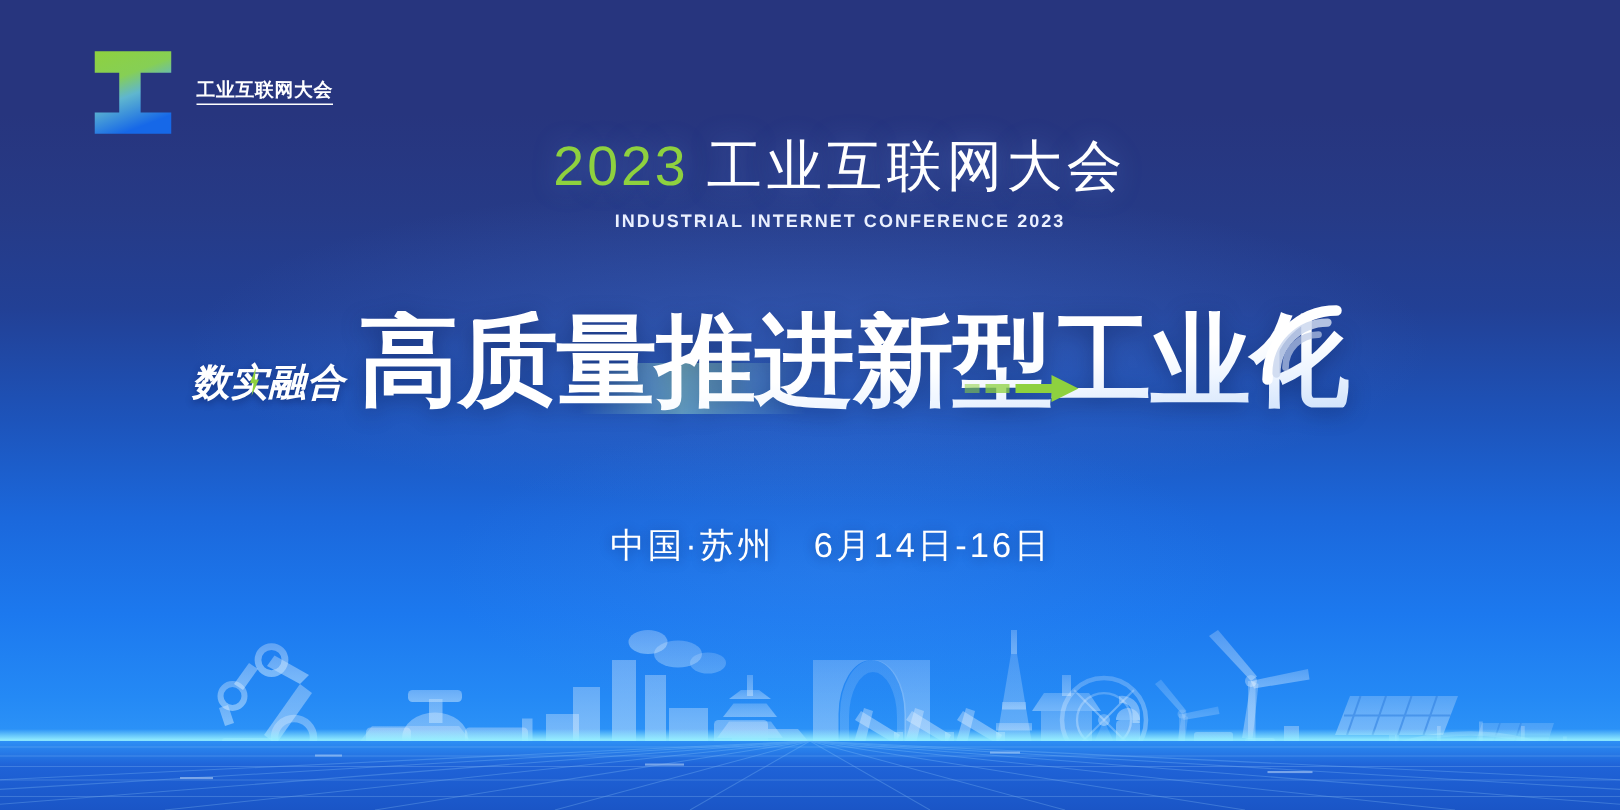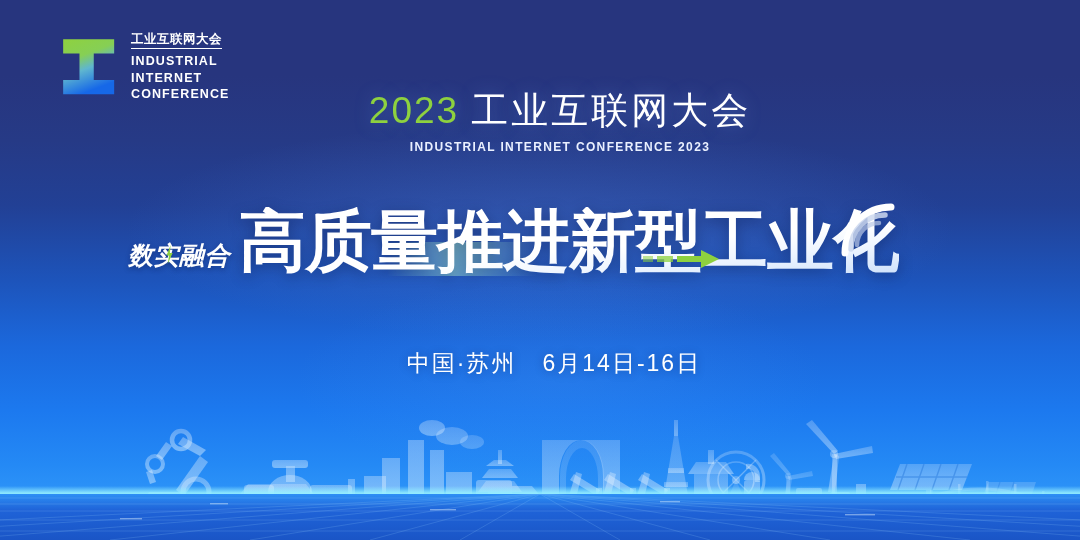"INDUSTRIAL" div.logo-en { html: <div> <div>INDUSTRIAL</div> <div>INTERNET</div> <div>CONFERENCE</div> </div> -> none }
